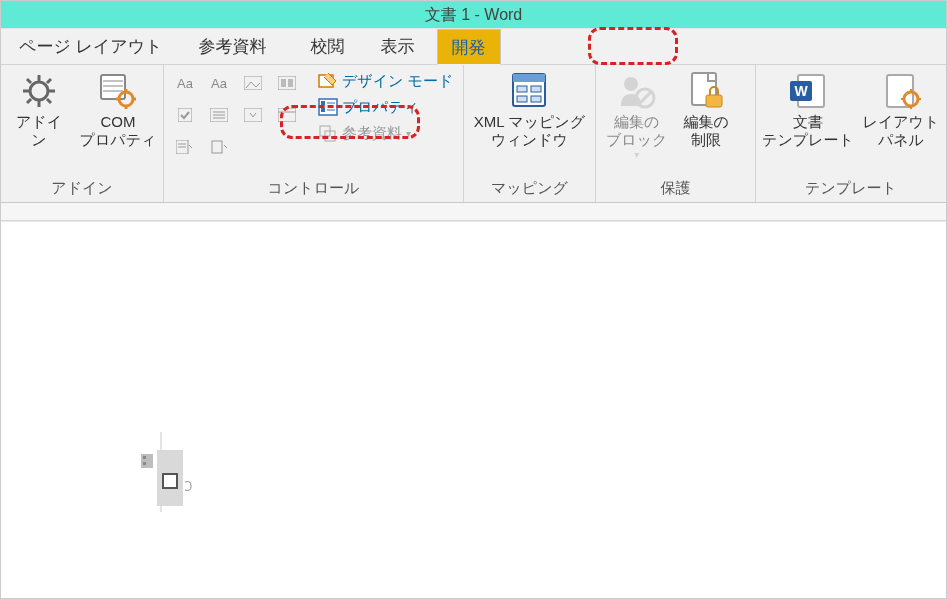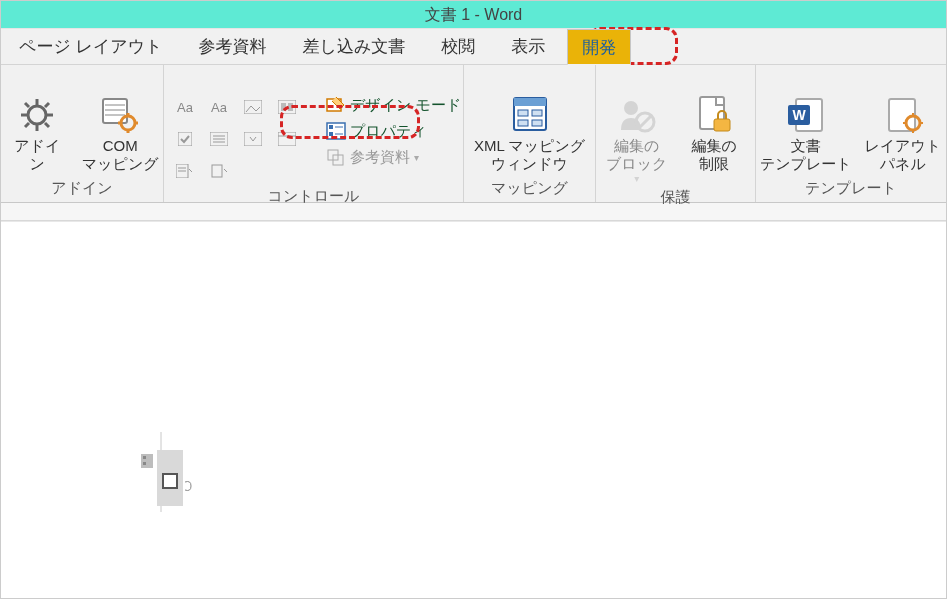"差し込み文書" div.tab { html: <div>差し込み文書</div> -> none }
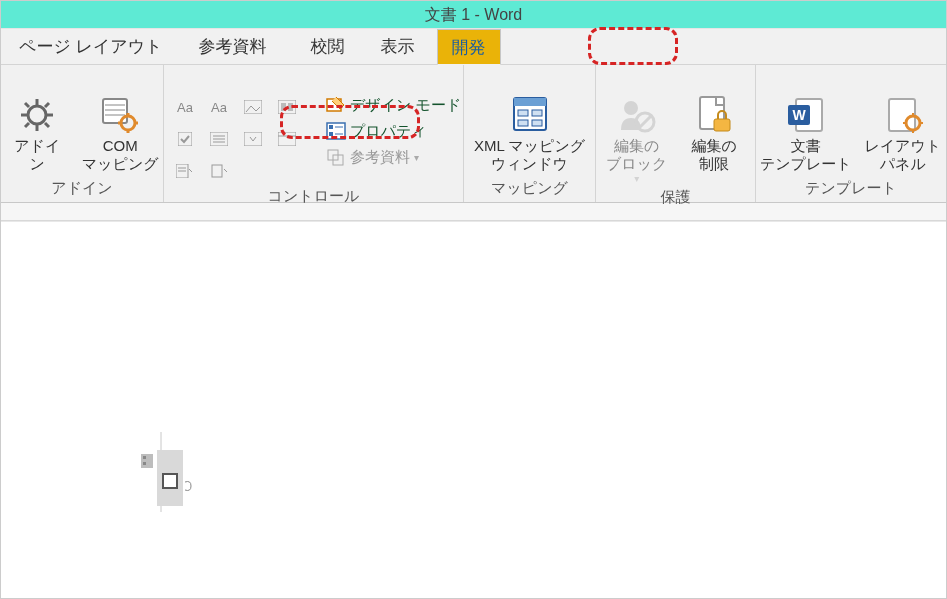"Aa" .group-body { gap: 16px -> 8px; margin-top: 24px -> none }
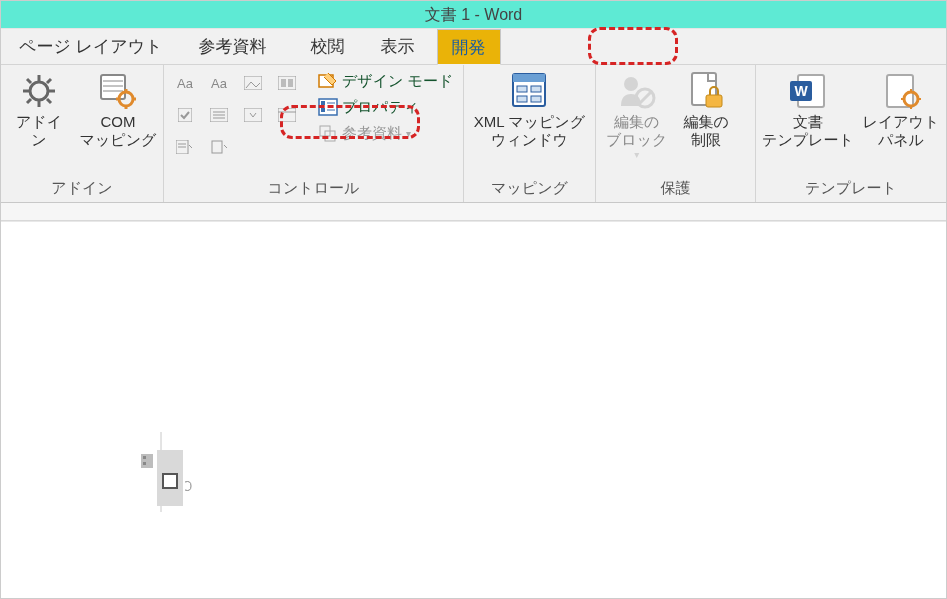"デザイン モード" .row-btn { color: #14532d -> #0369a1 }
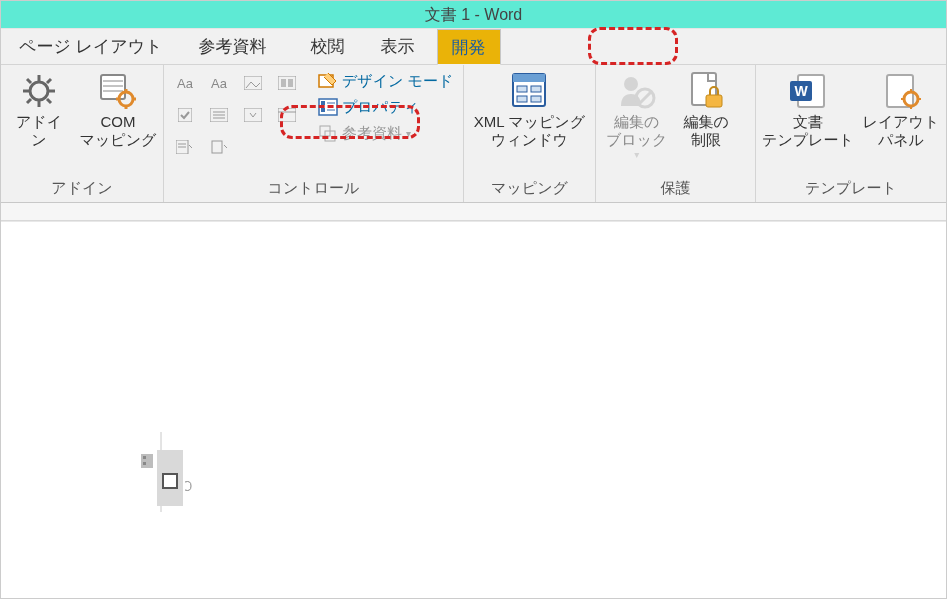"COM" div.lbl { text: マッピング -> プロパティ }
